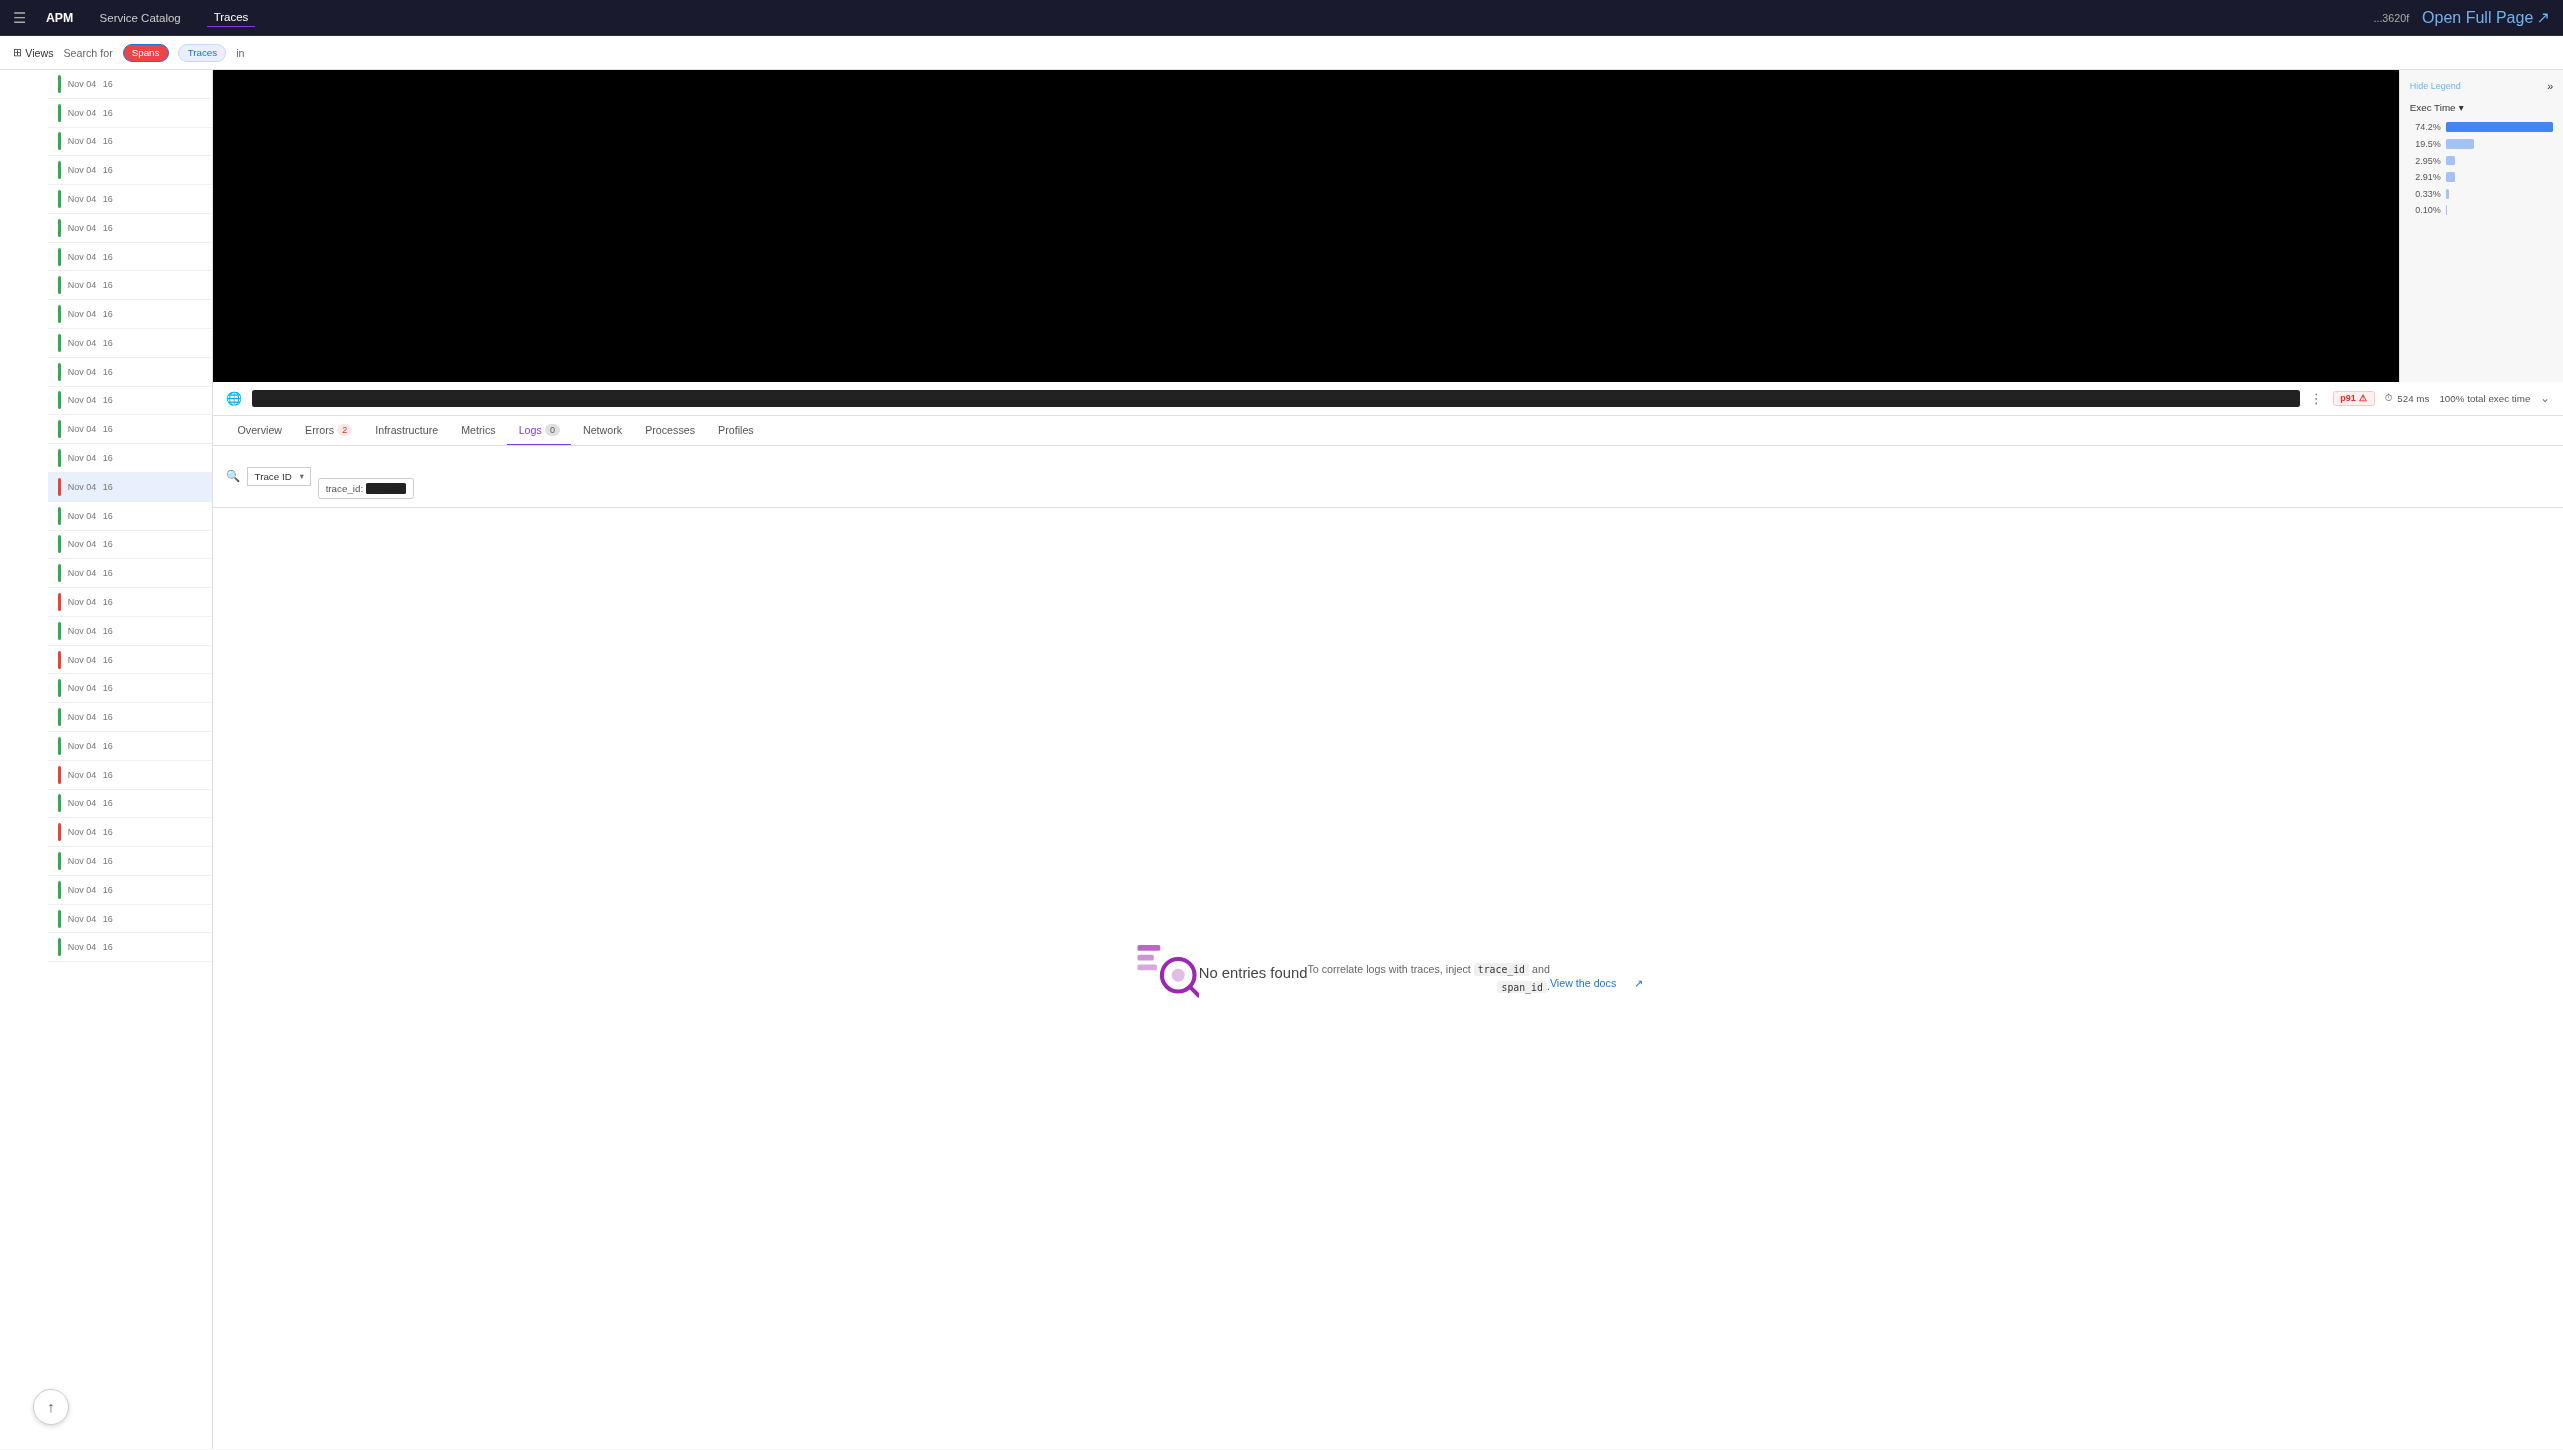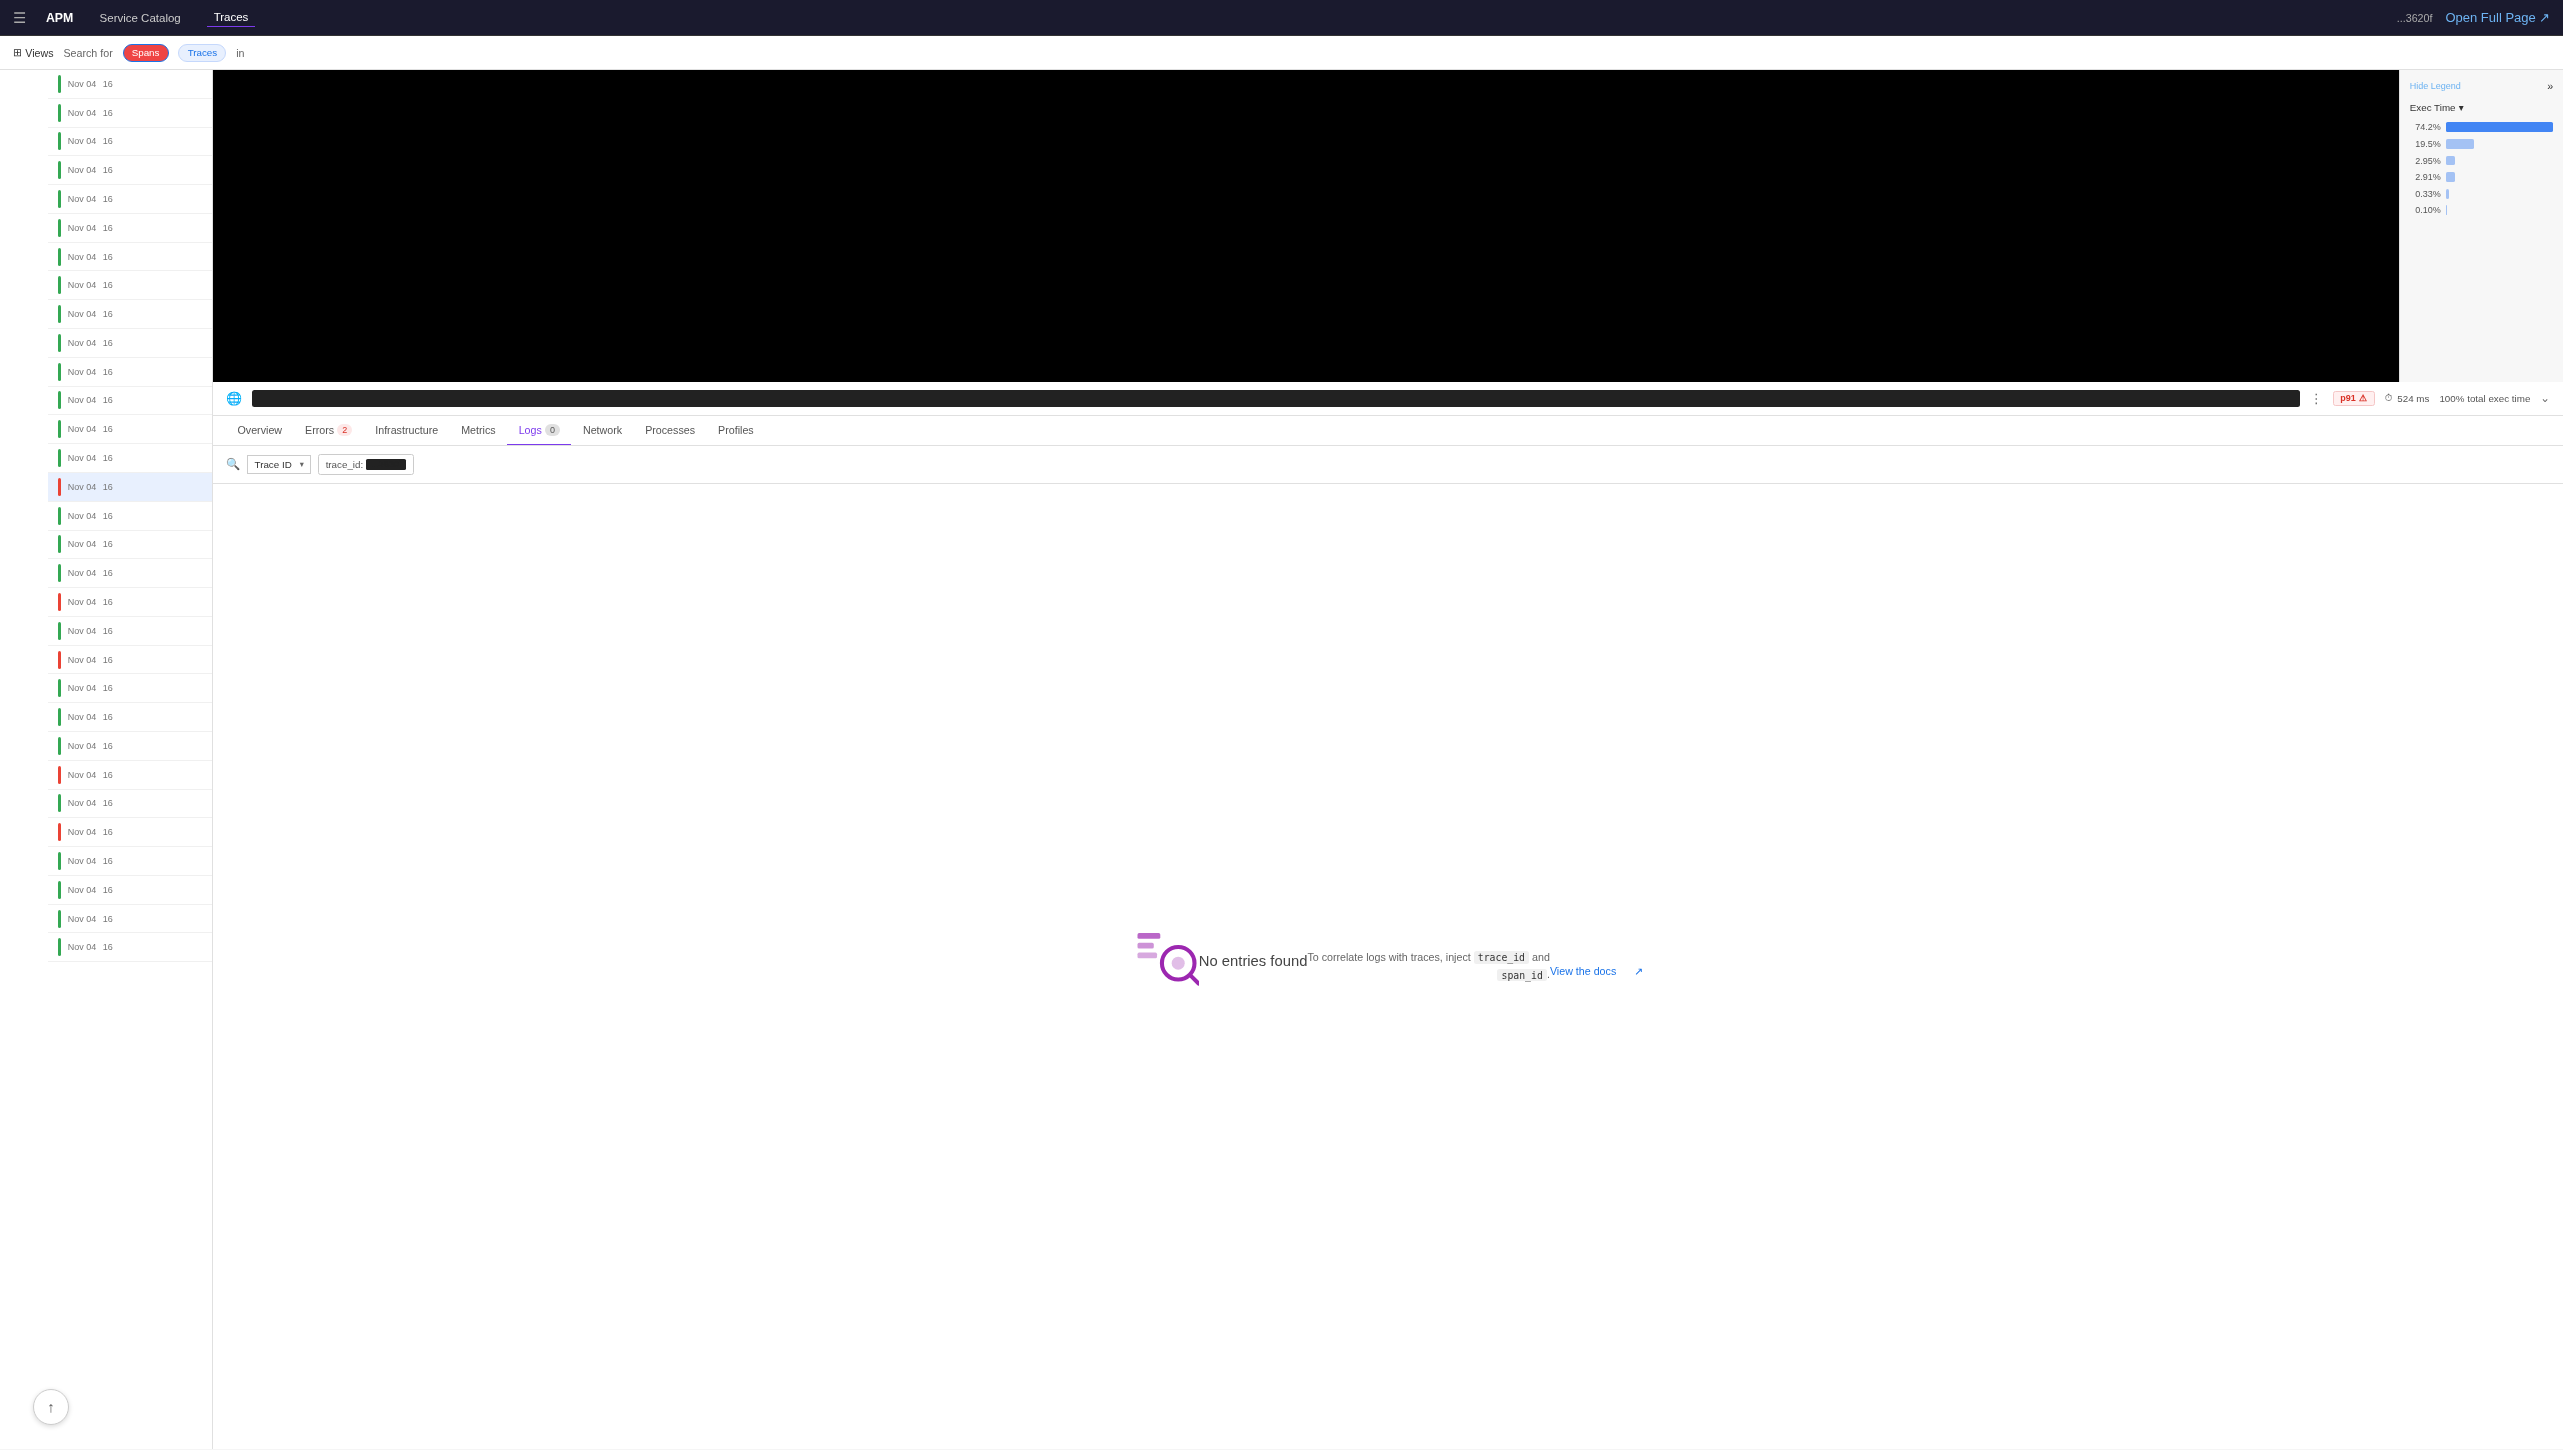"Open Full Page" .open-full-page { font-size: 13px -> 16px }
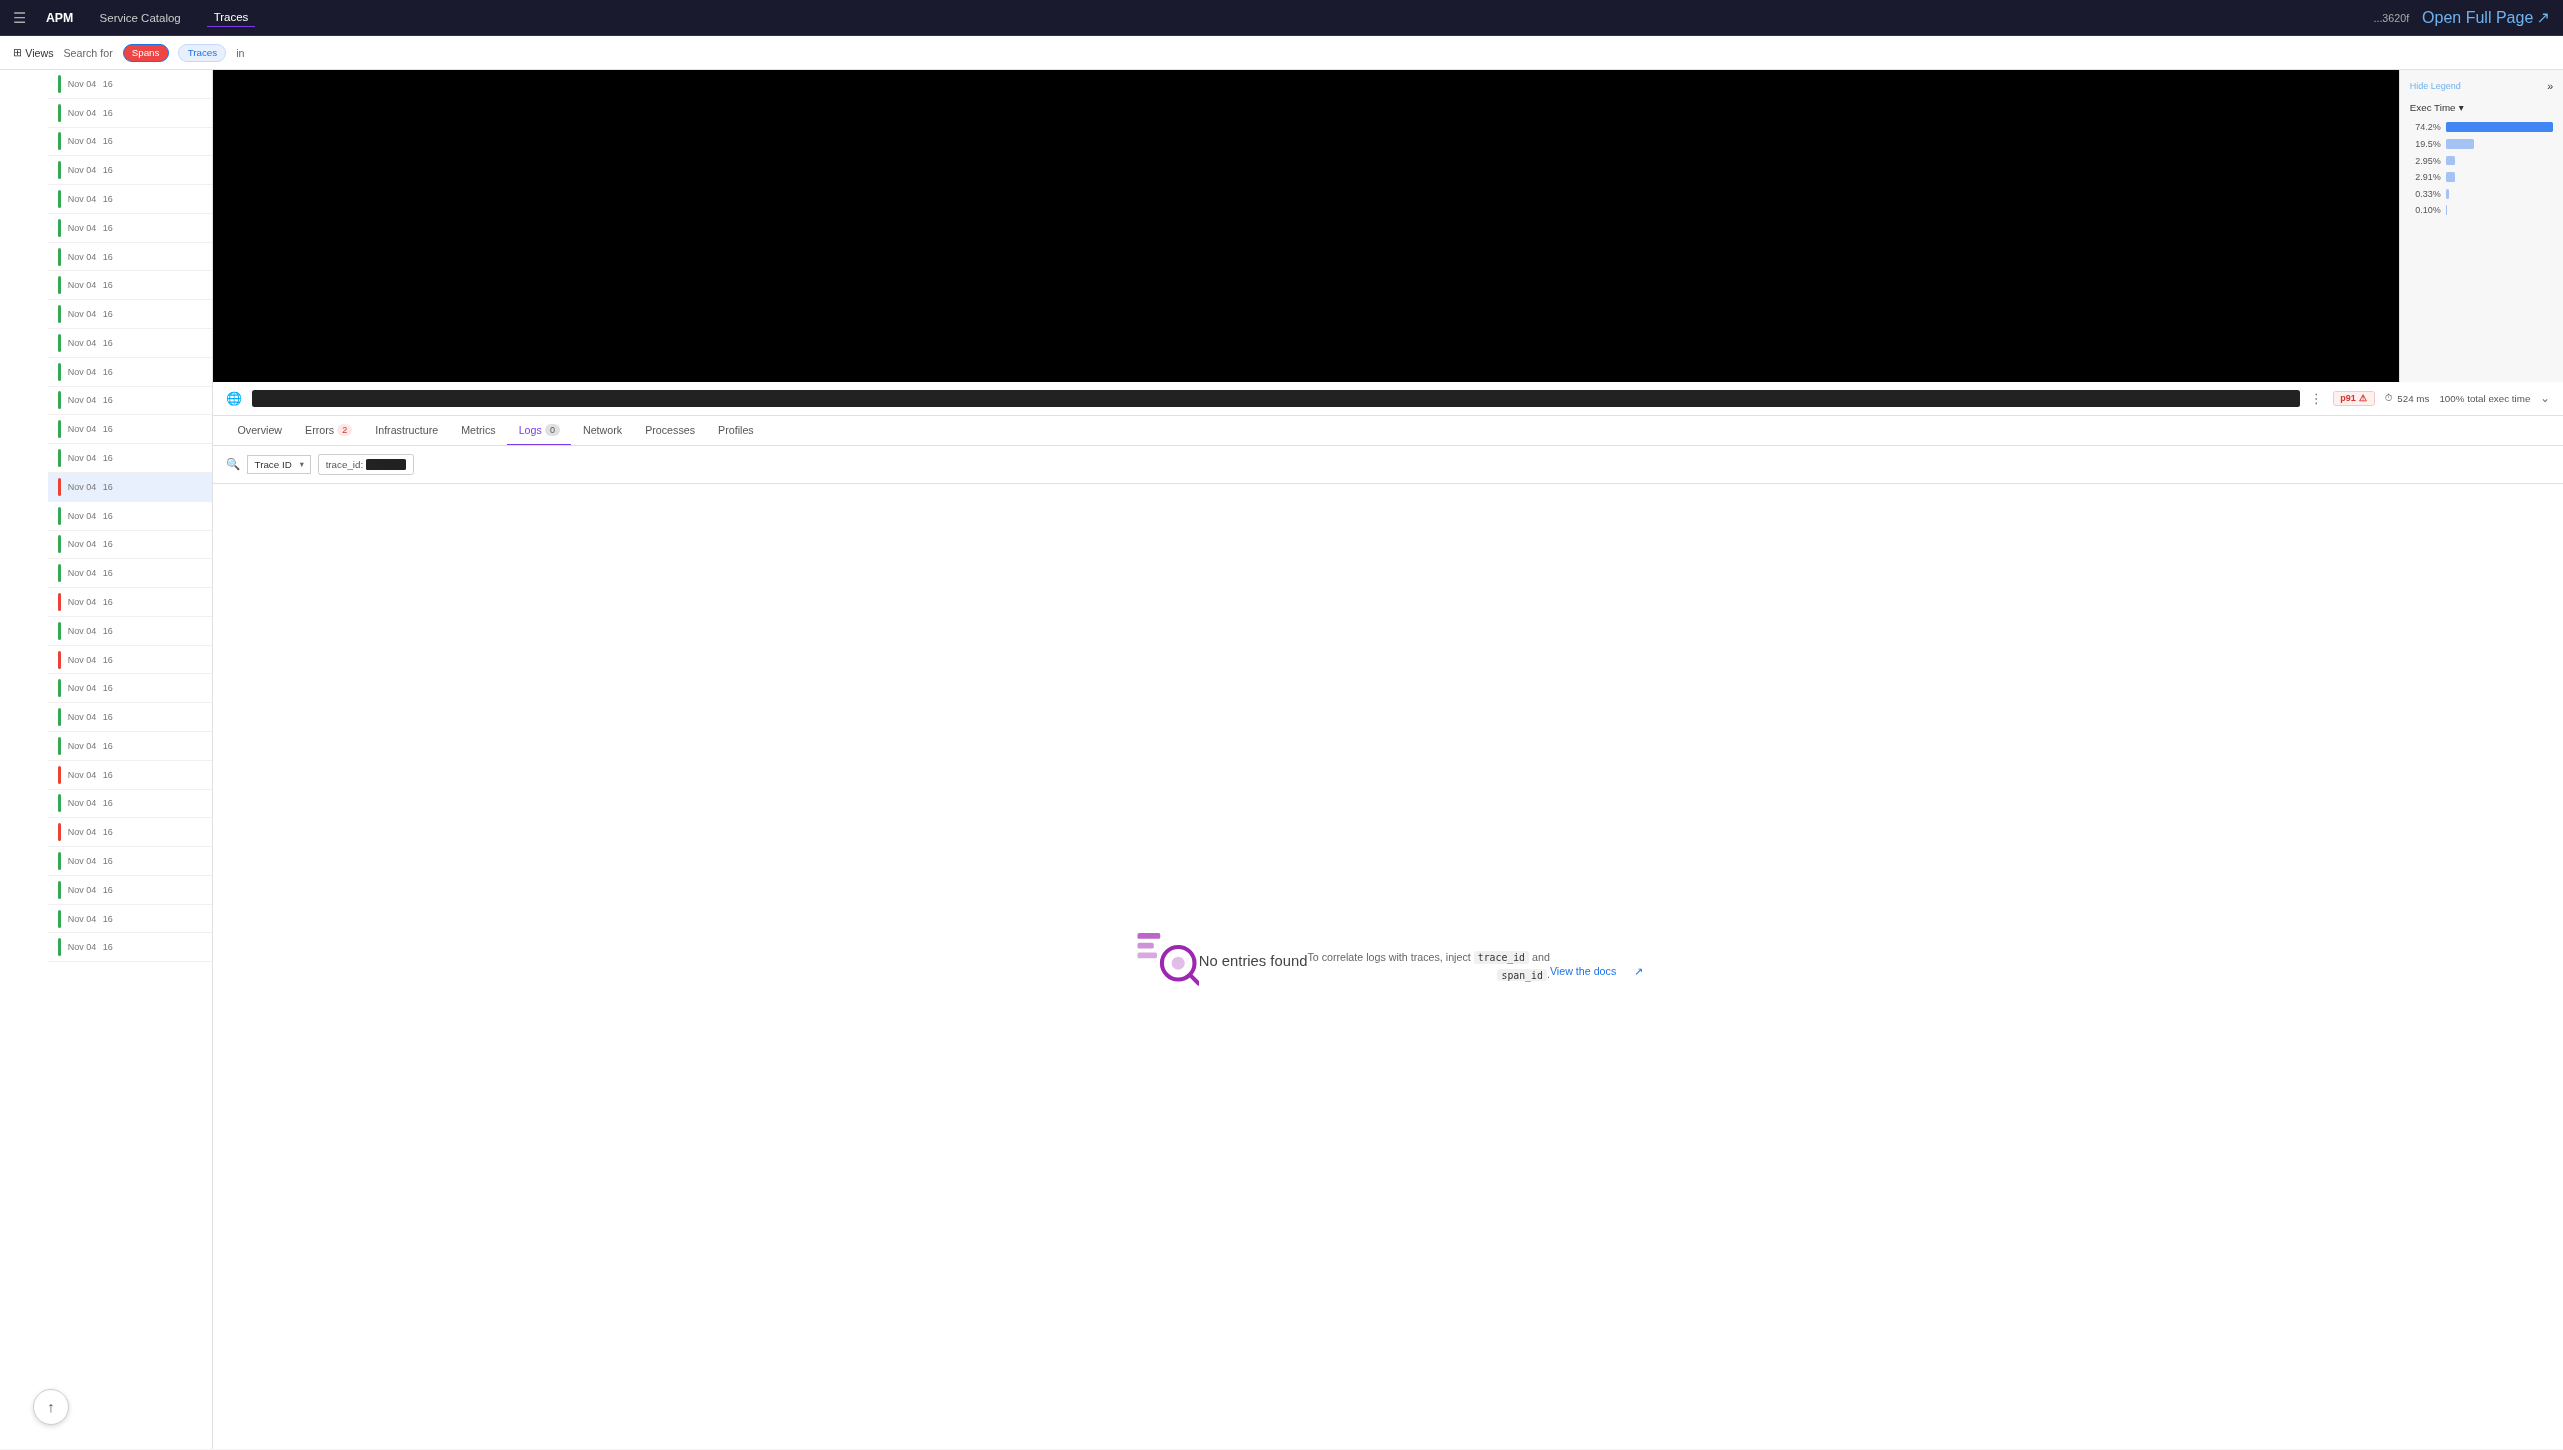"trace_id:" .trace-id-filter { margin-top: none -> 24px }
